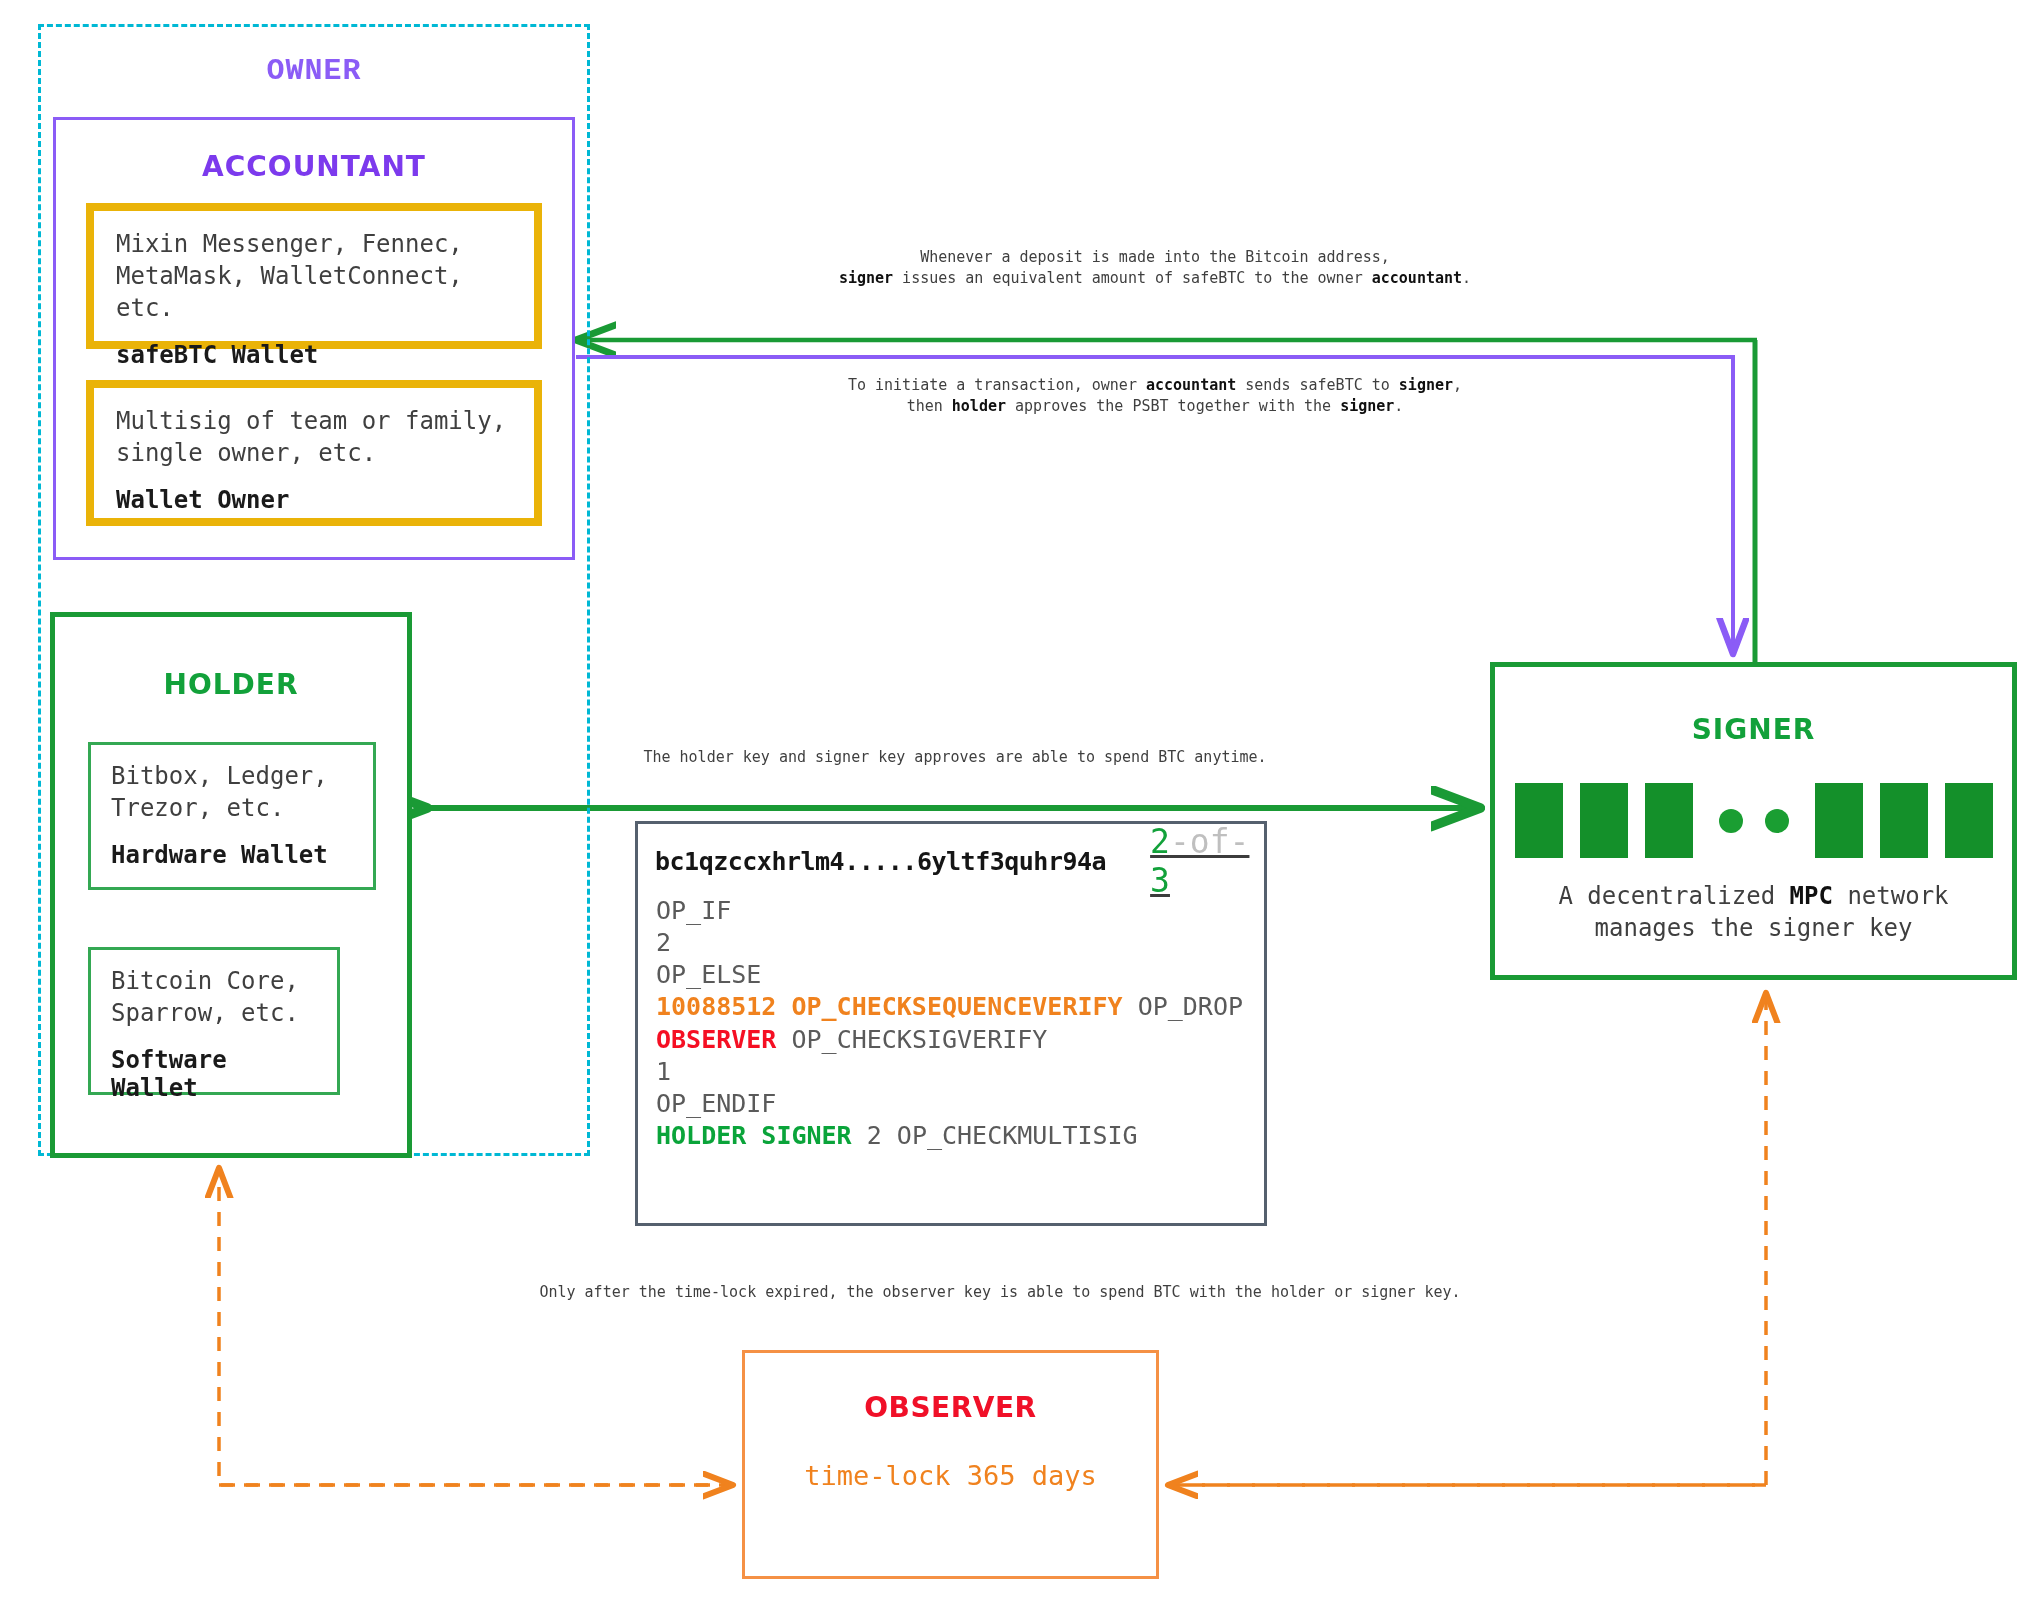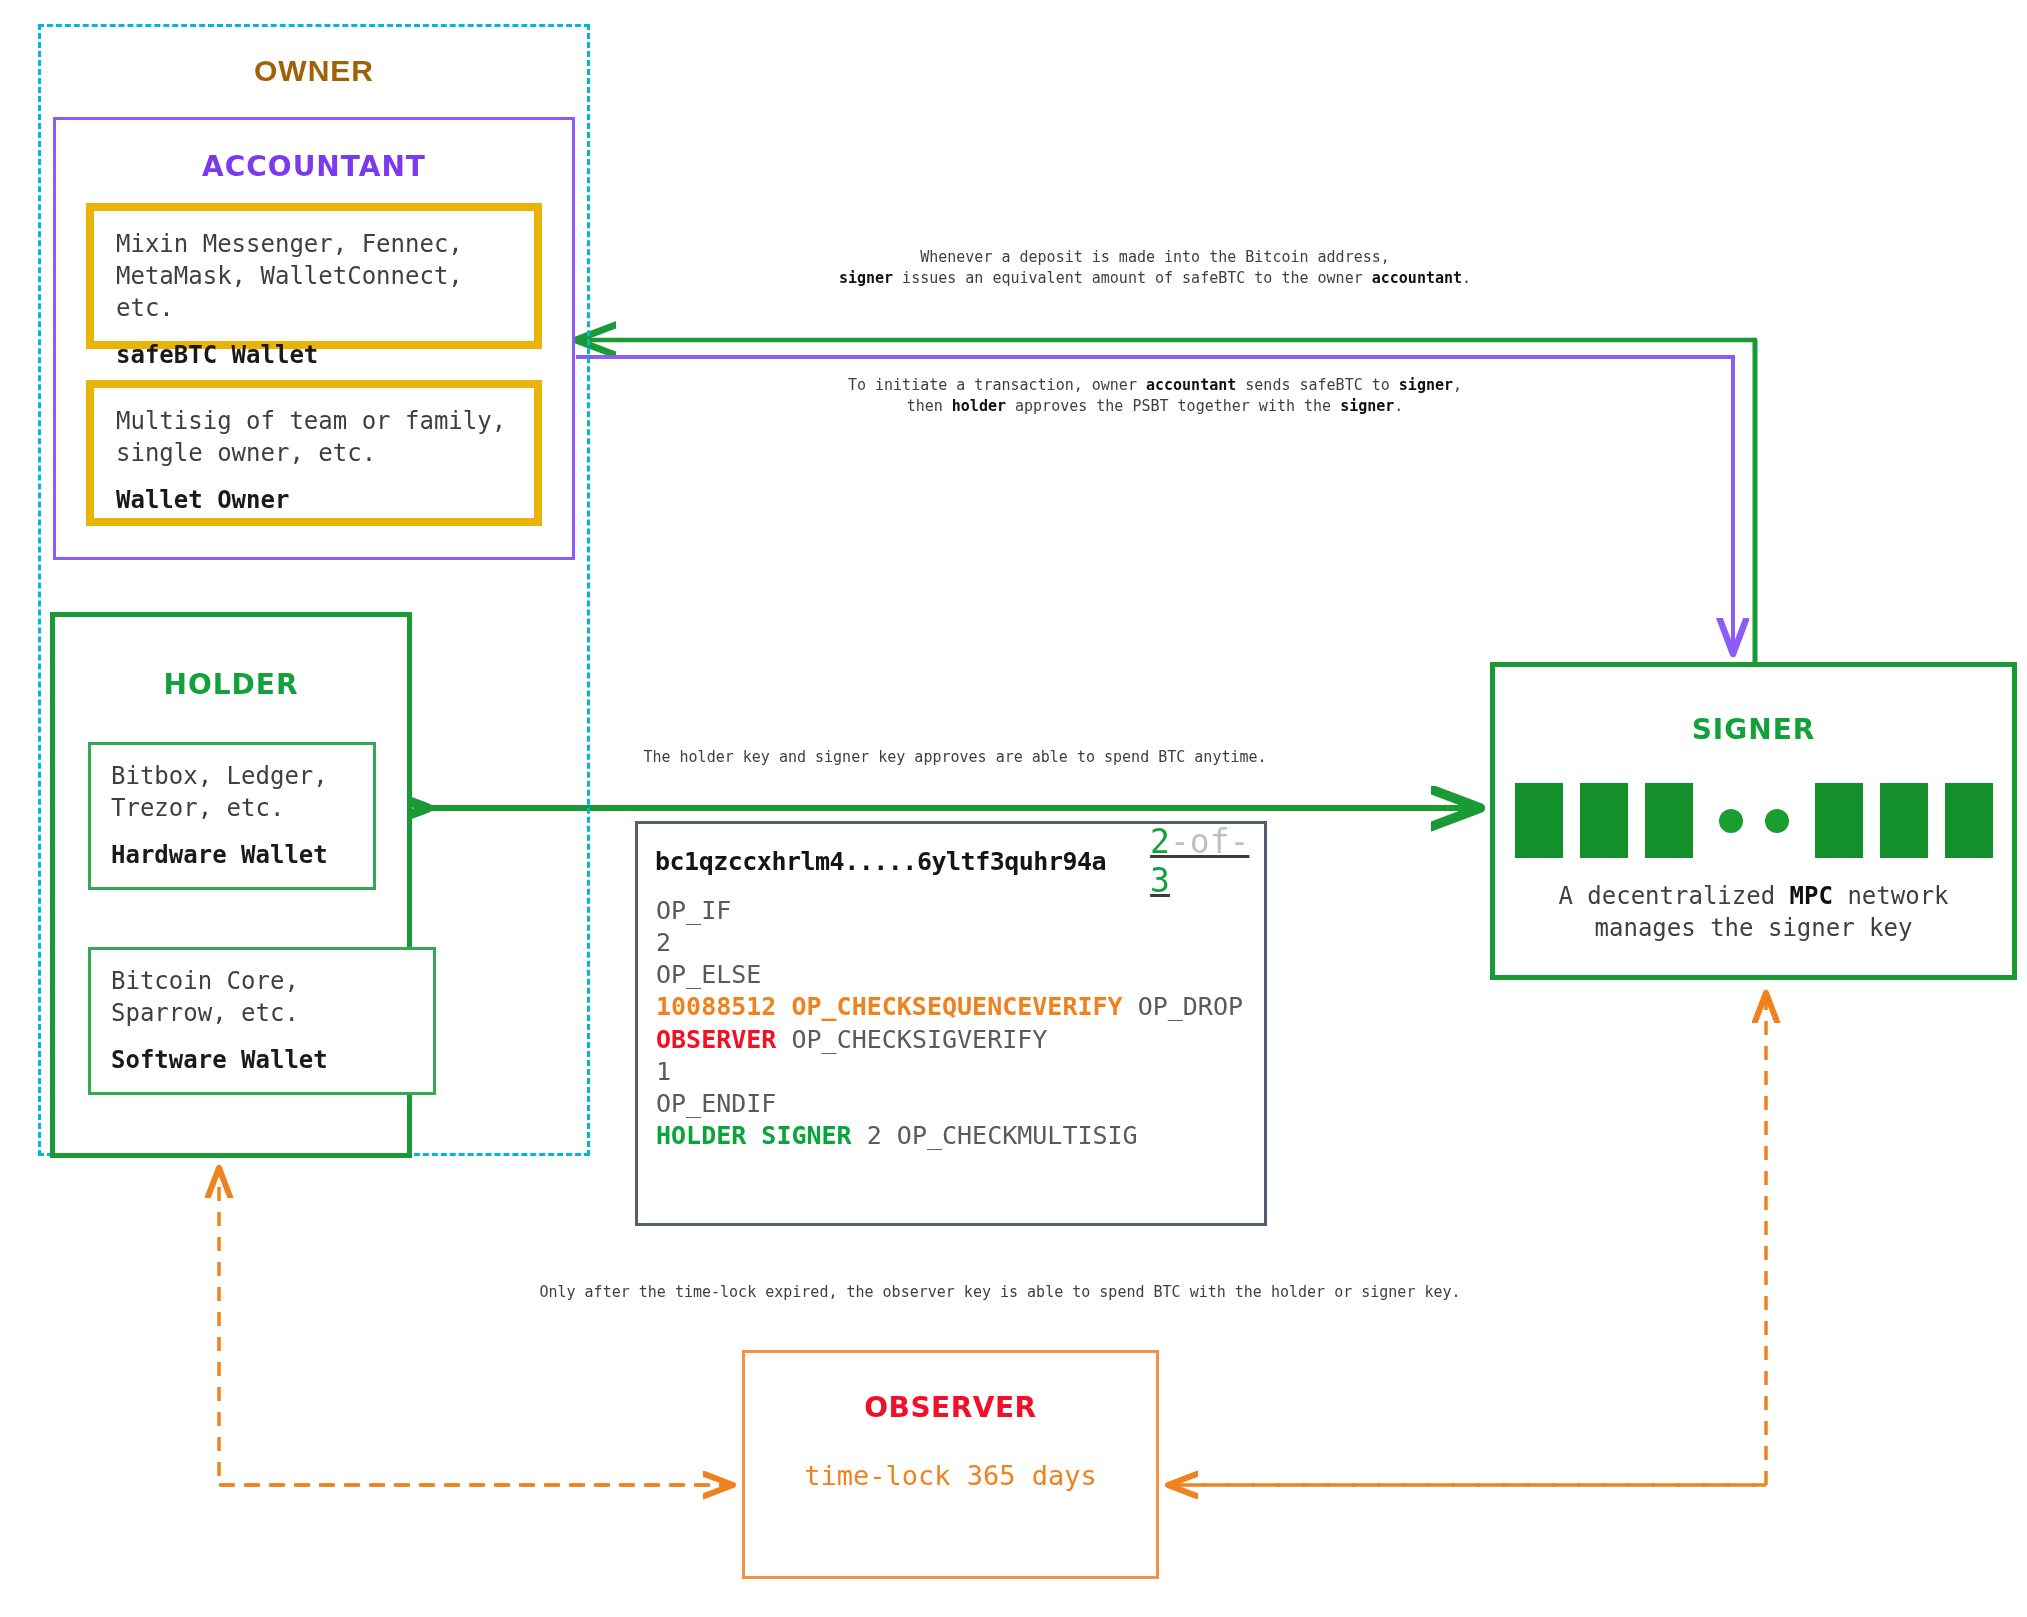"OWNER" #owner-title { color: #a16207 -> #8b5cf6; font-family: Liberation Sans, sans-serif -> Liberation Mono, monospace }
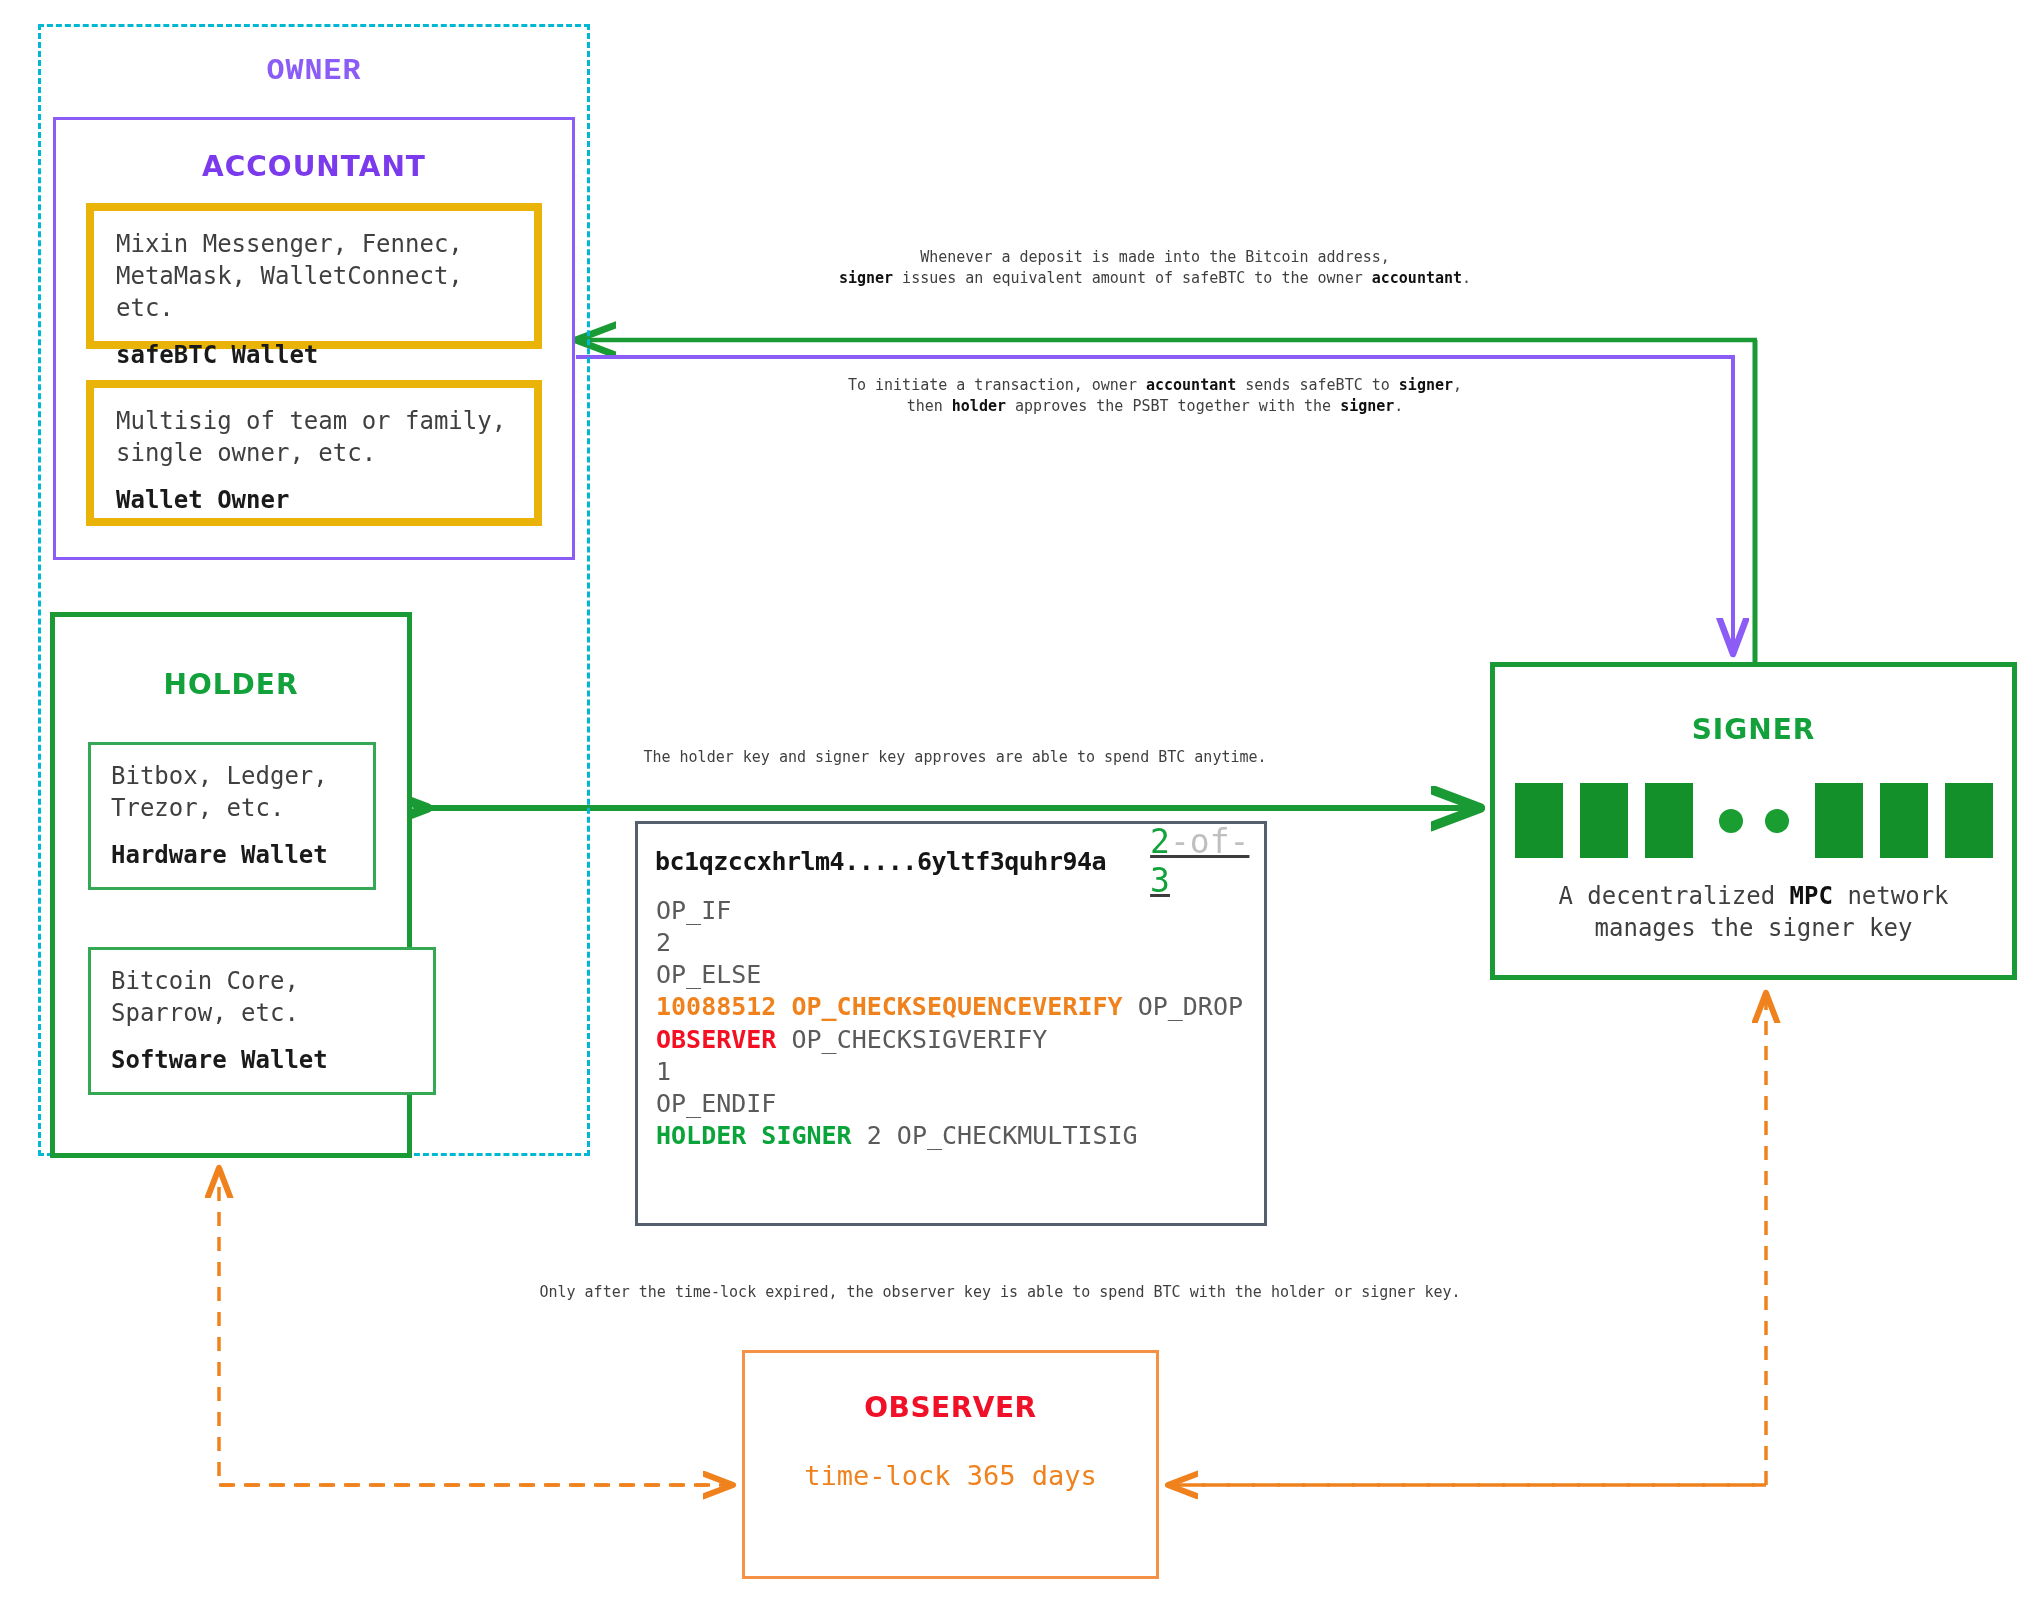"Bitcoin Core," #hold-card-2 { width: 348px -> 252px }
